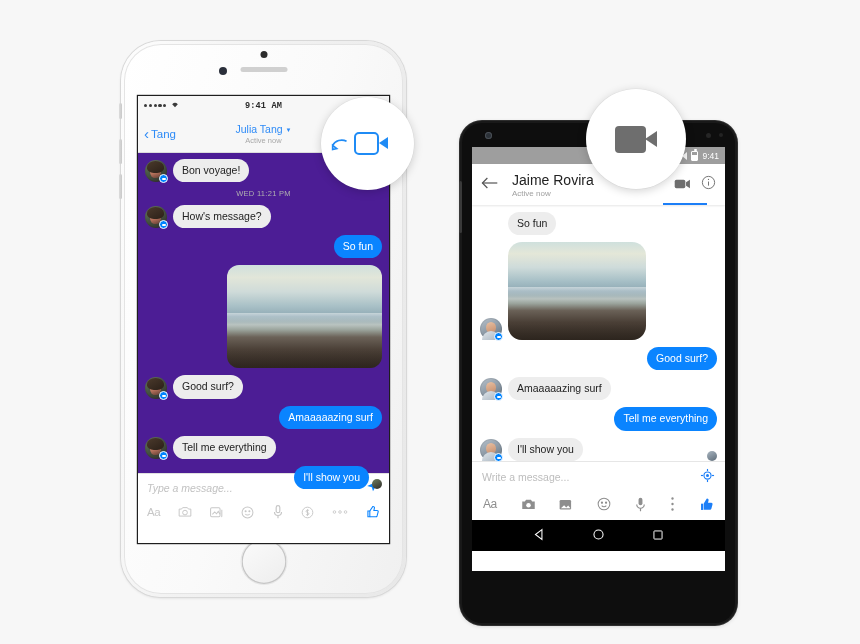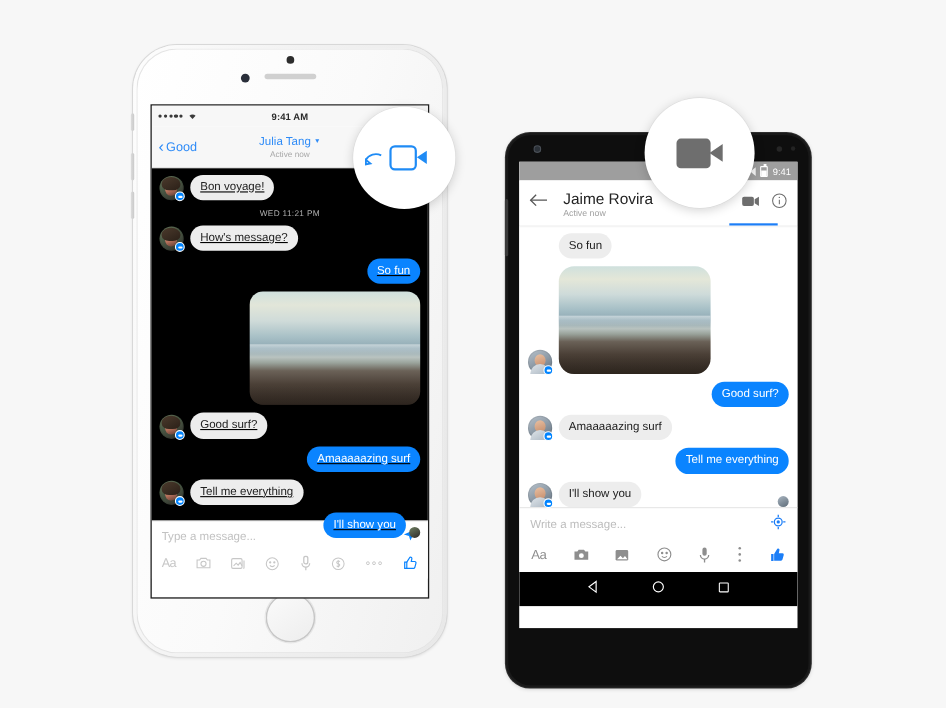"9:41 AM" .ios-status { font-family: none -> Liberation Mono, monospace }
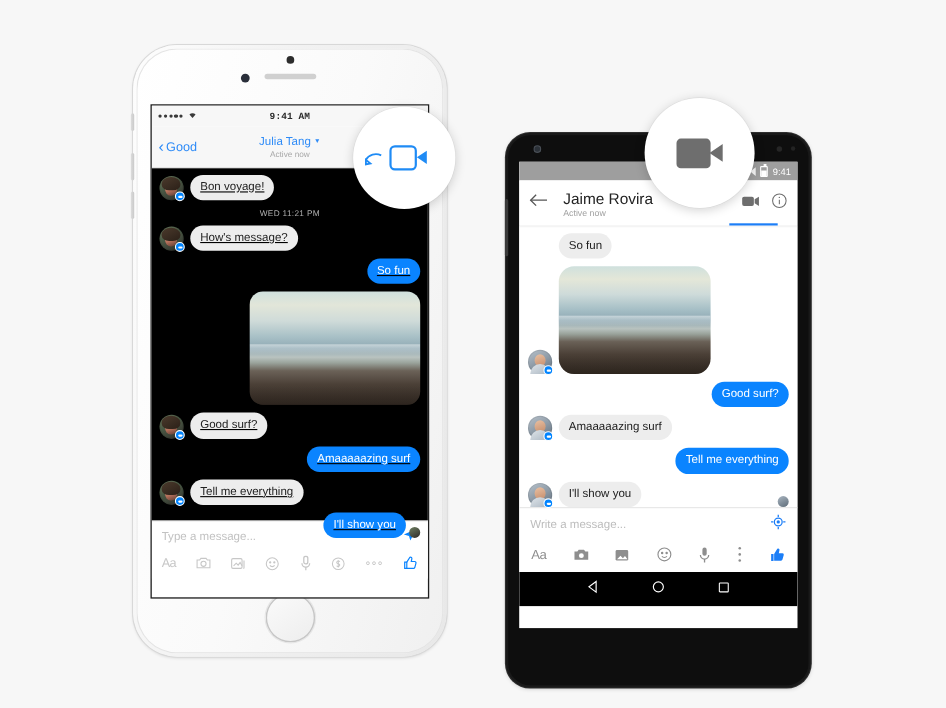"Good" span { text: Good -> Tang }
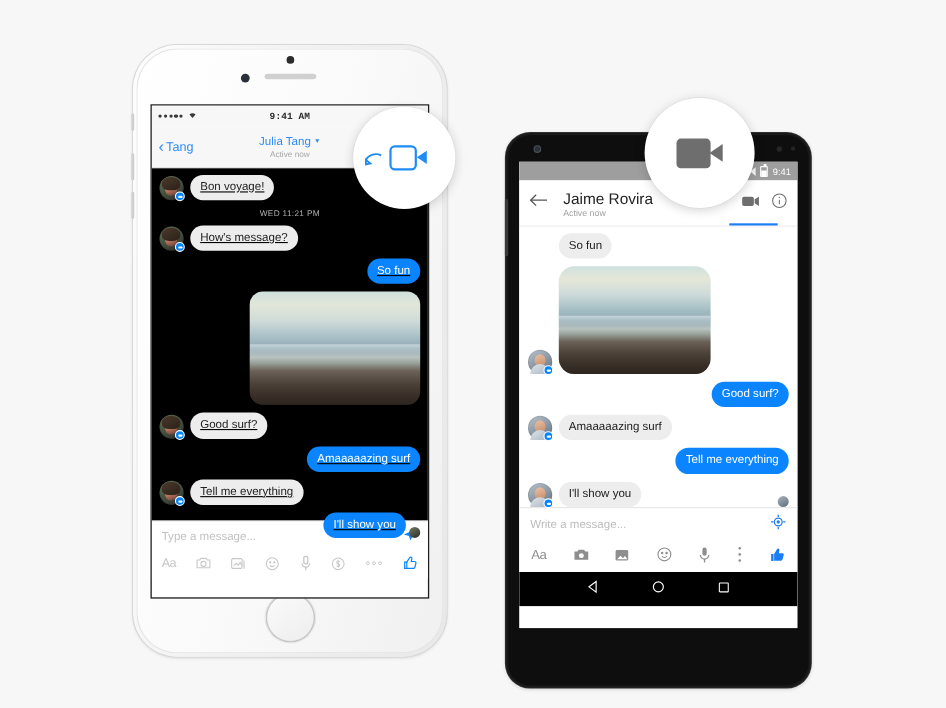"Bon voyage!" .ios-thread { background: #000000 -> #4c1d95; text-decoration: underline -> none }
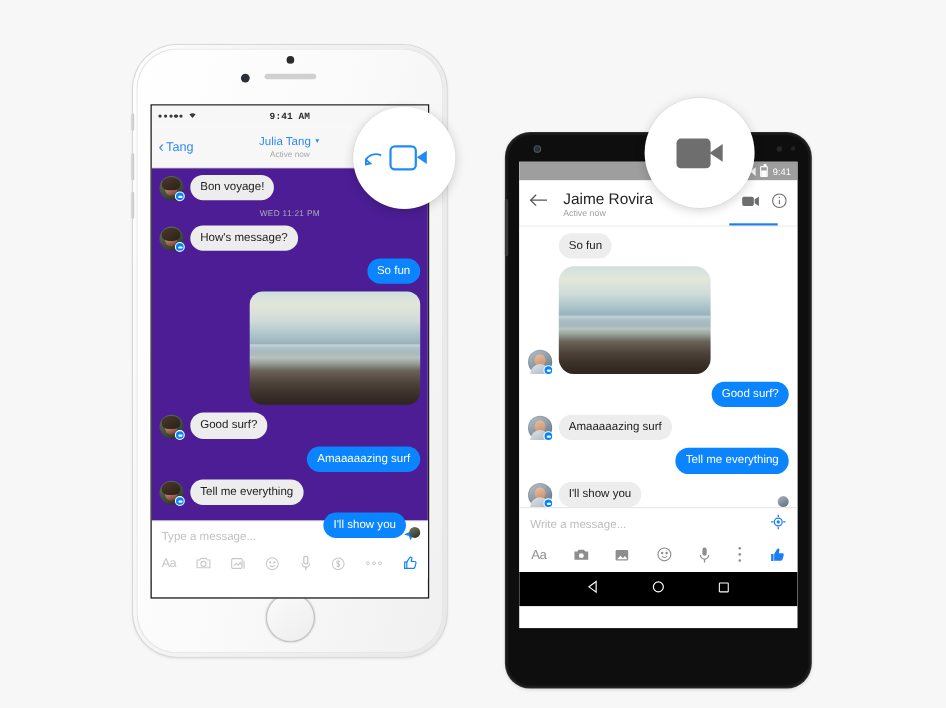"Type a message..." .ios-input-row { font-style: none -> italic }
